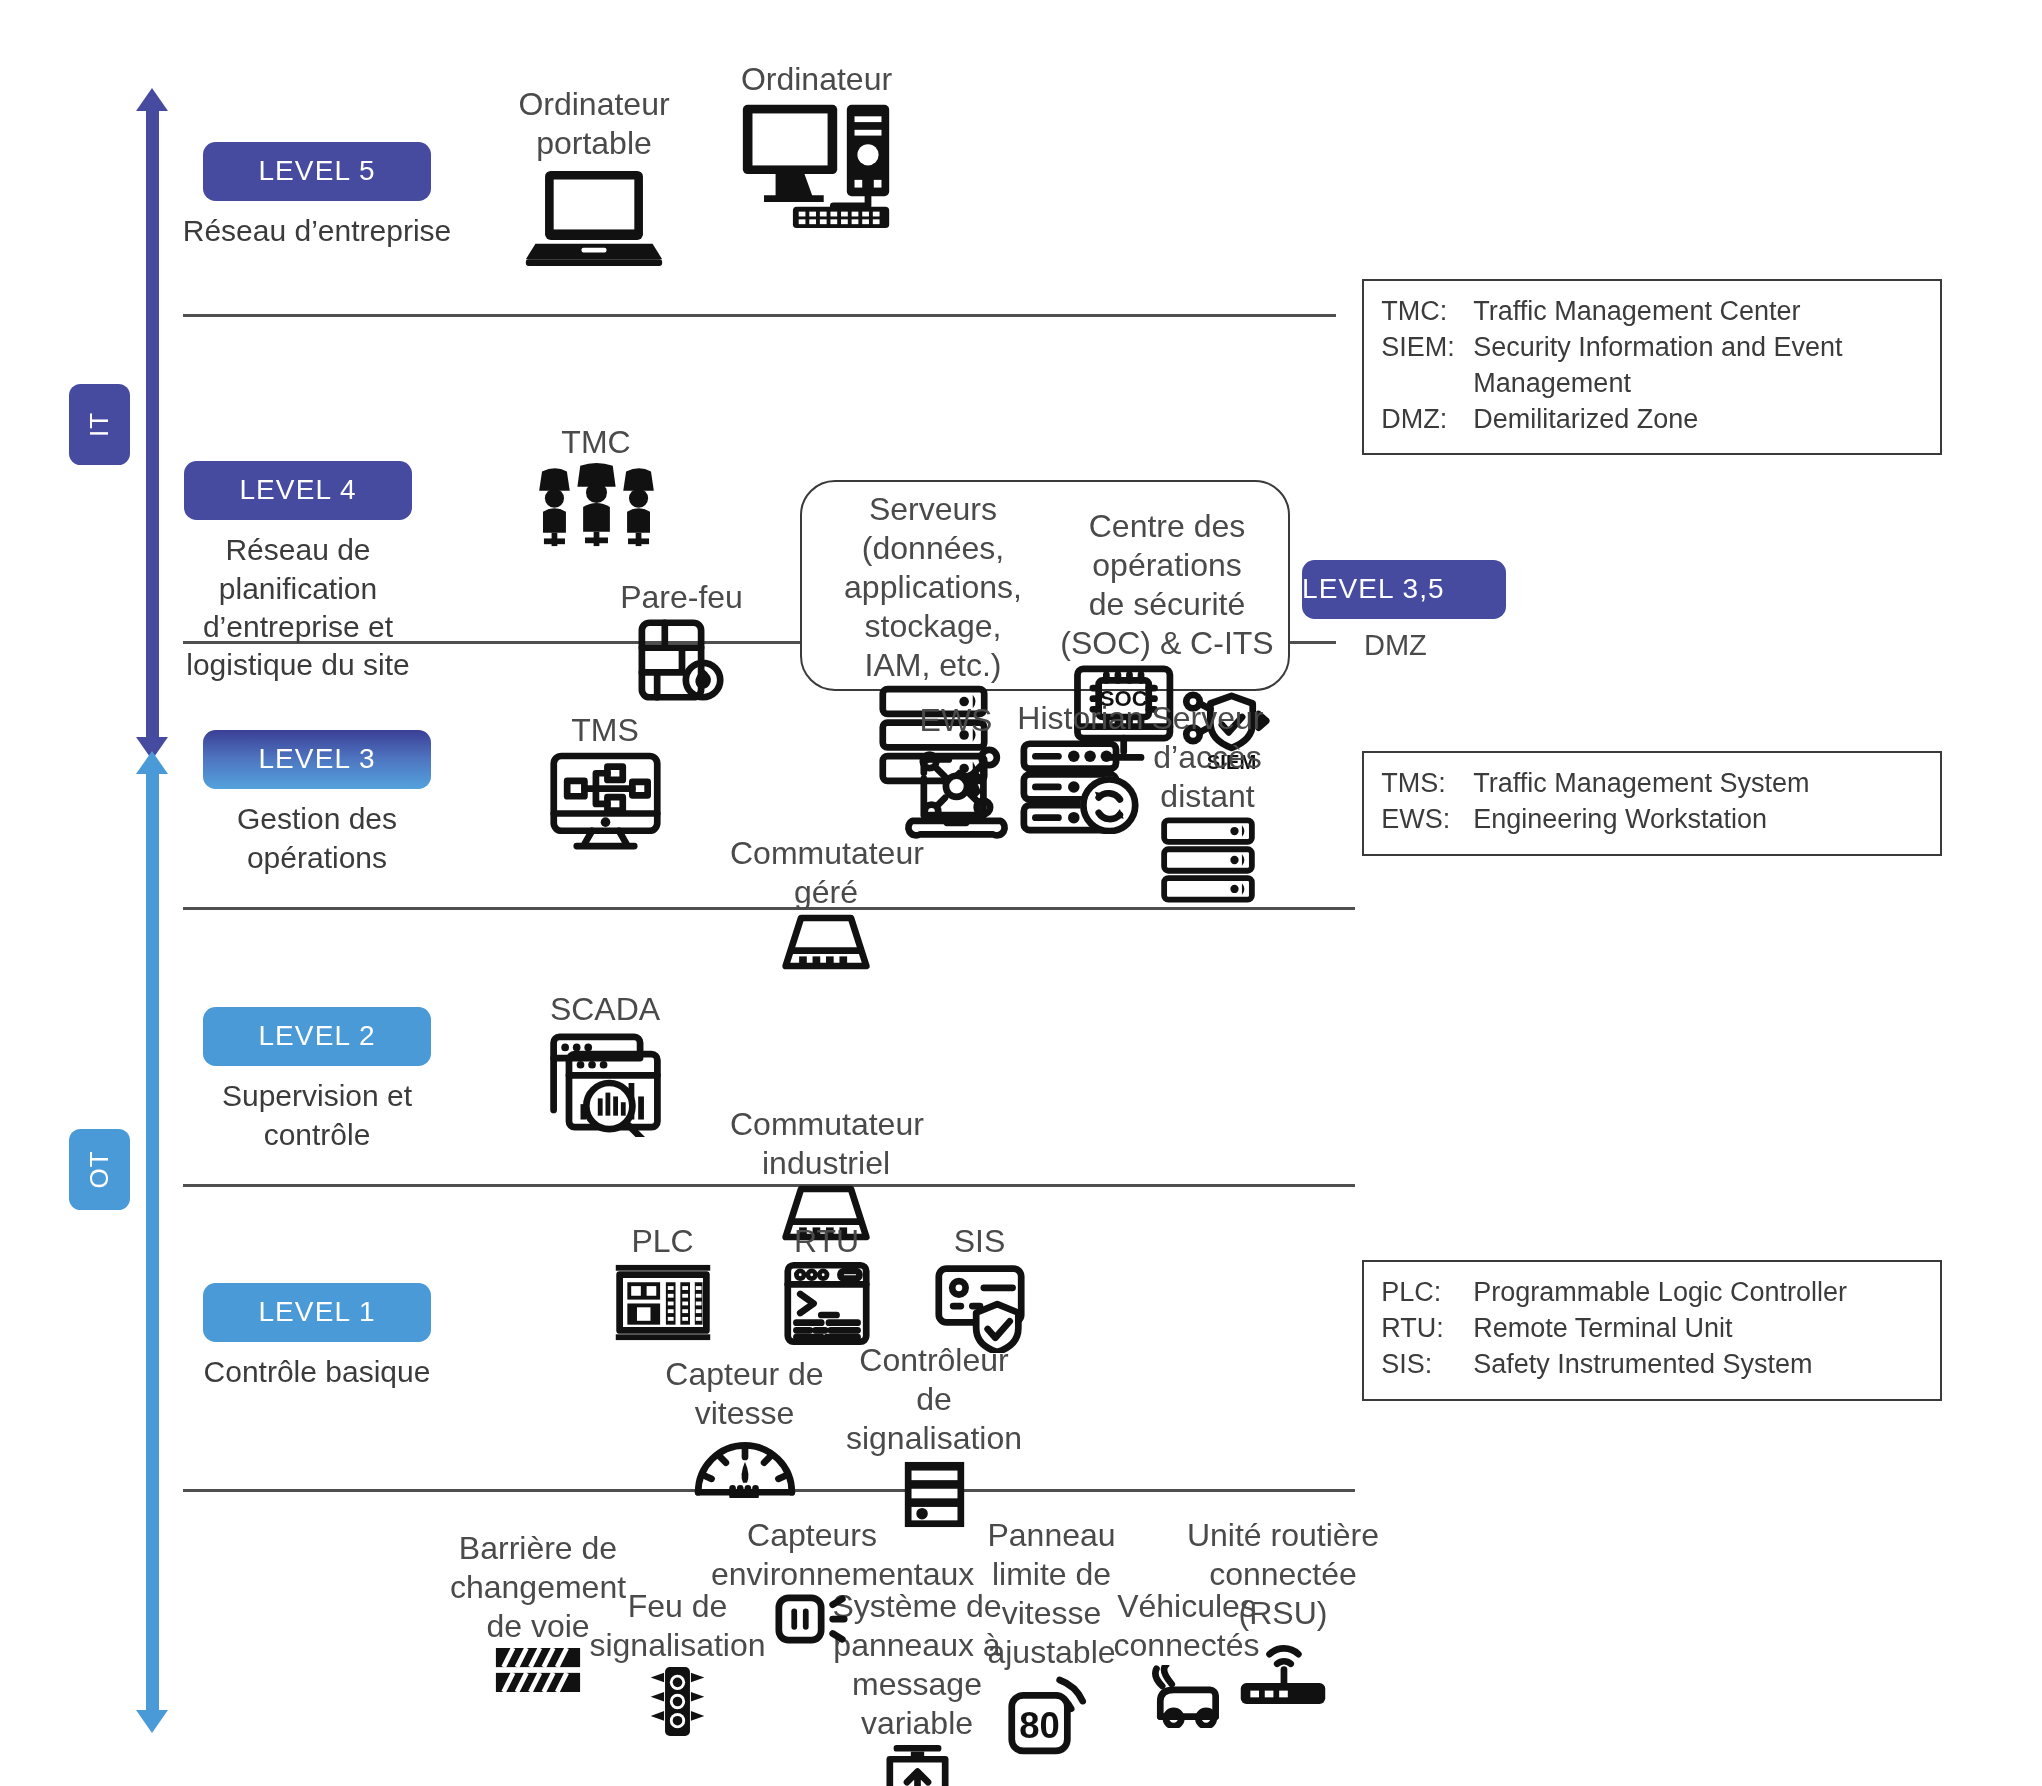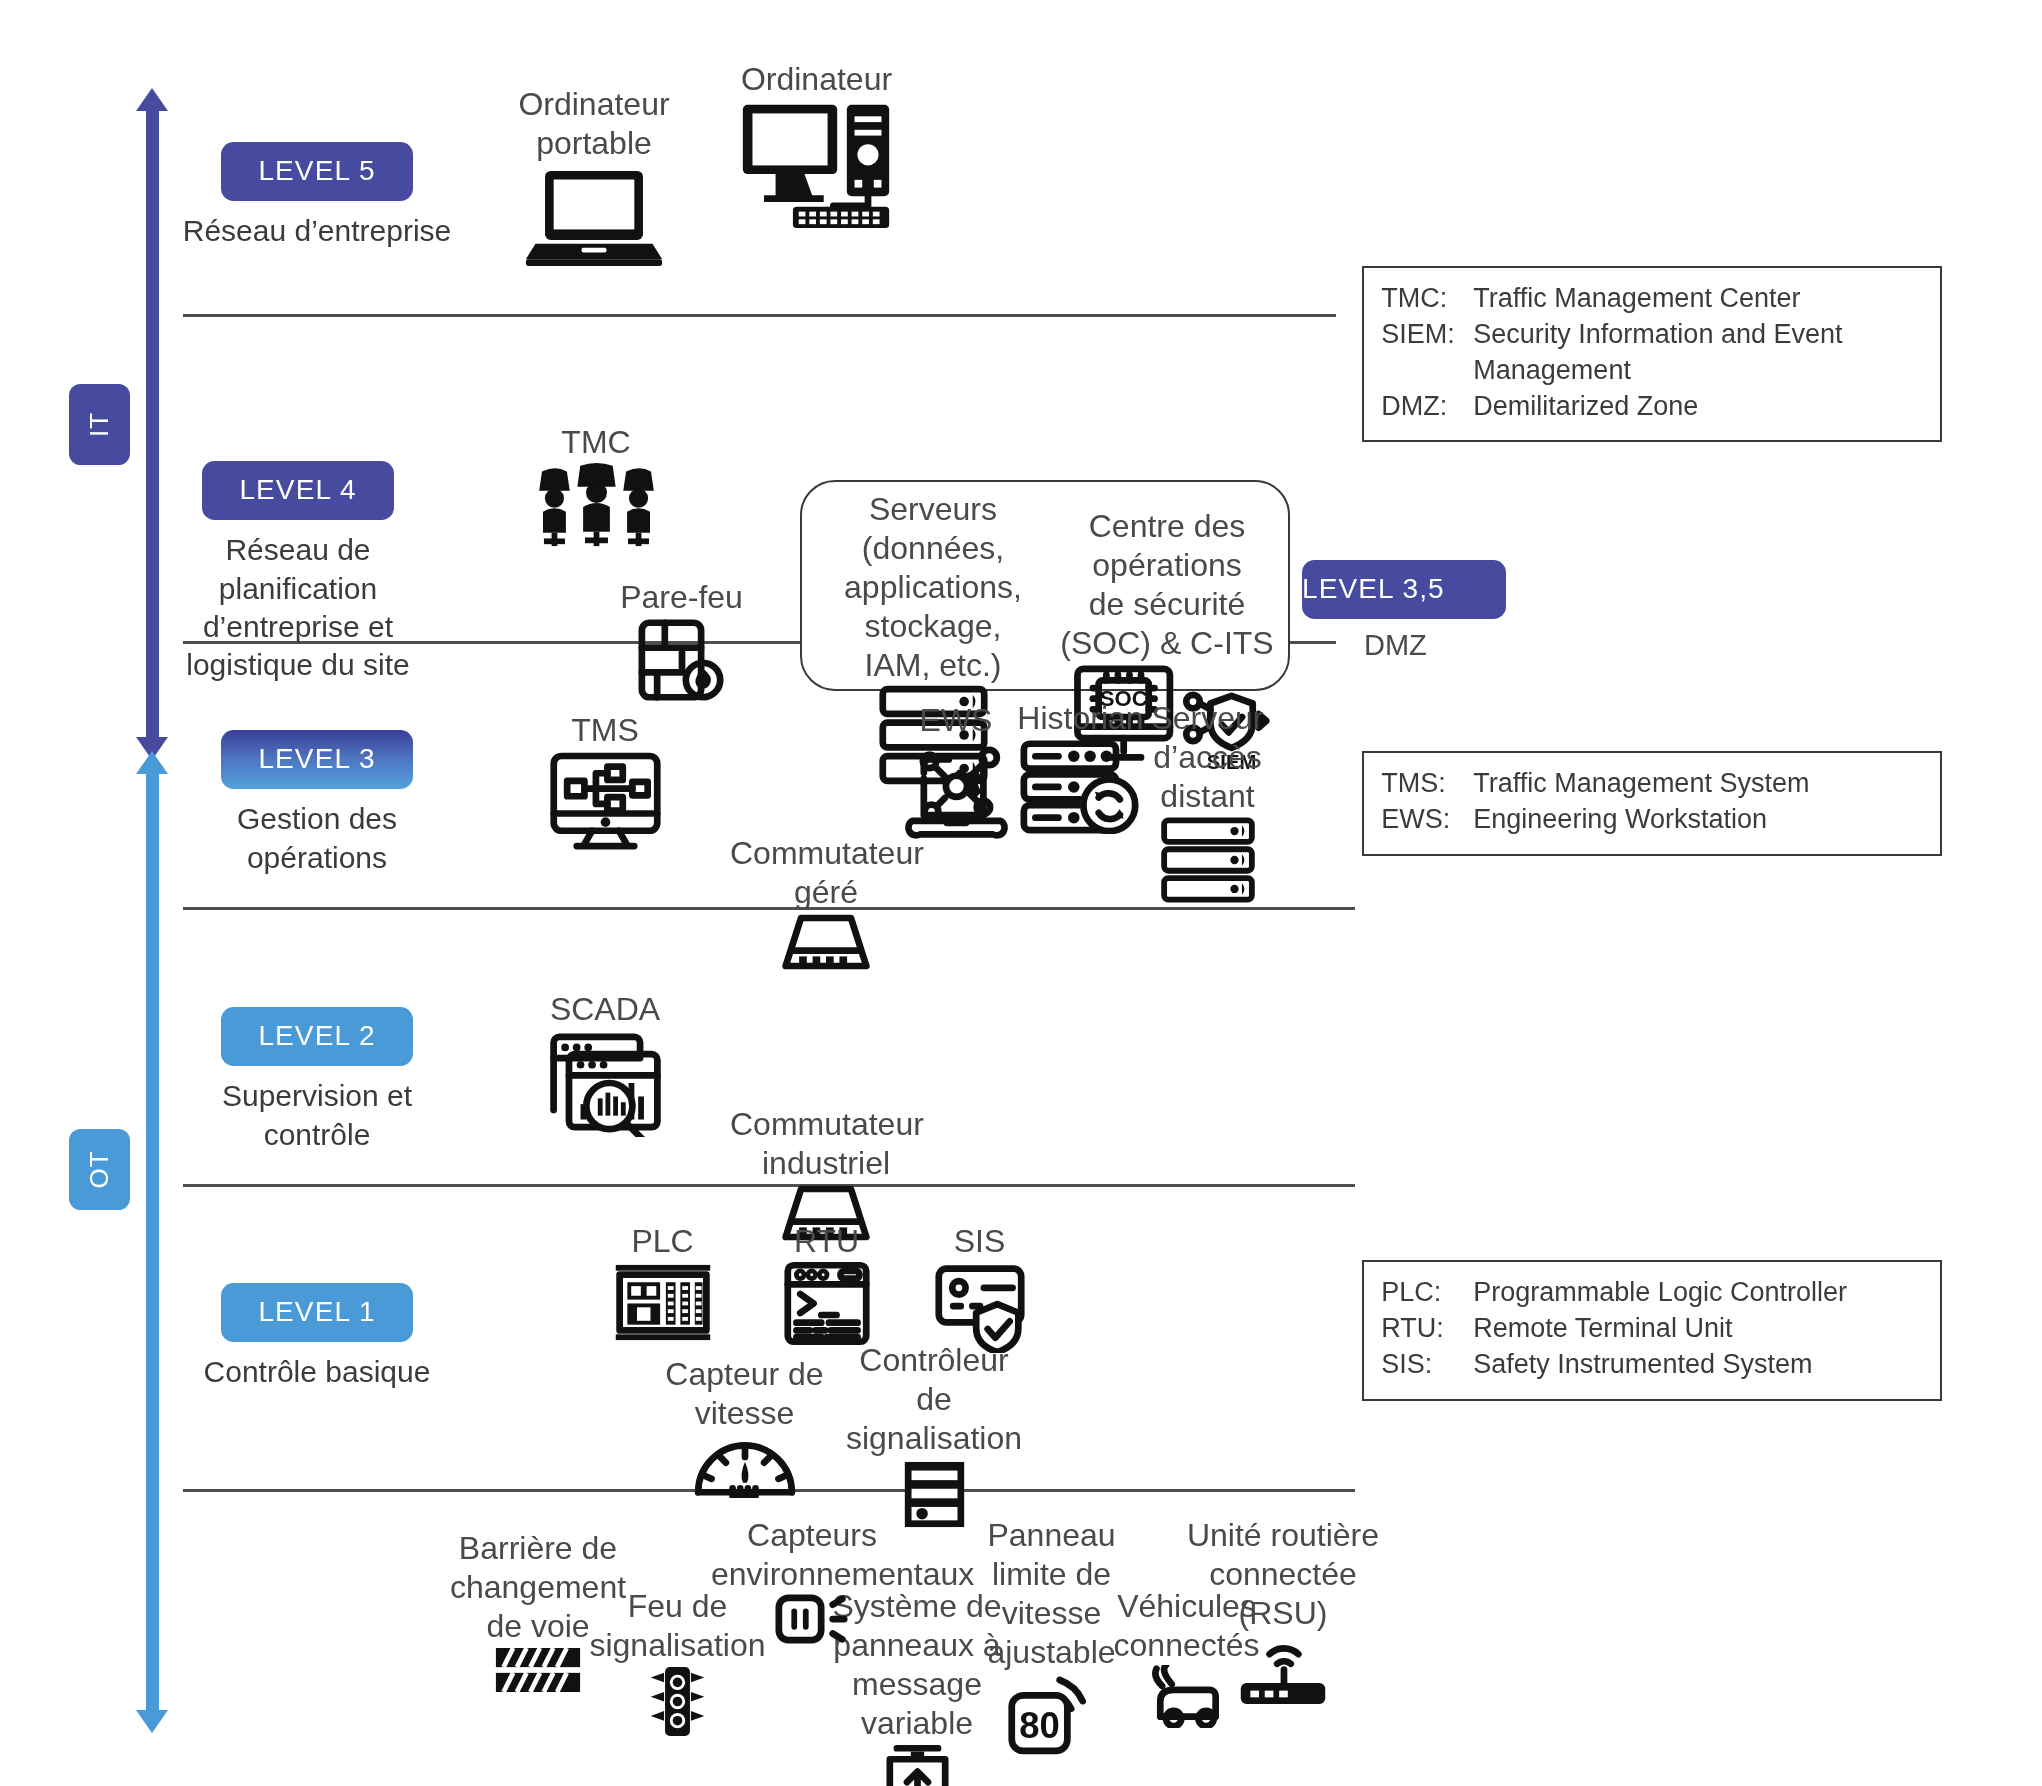"LEVEL 5" .badge { width: 192px -> 228px }
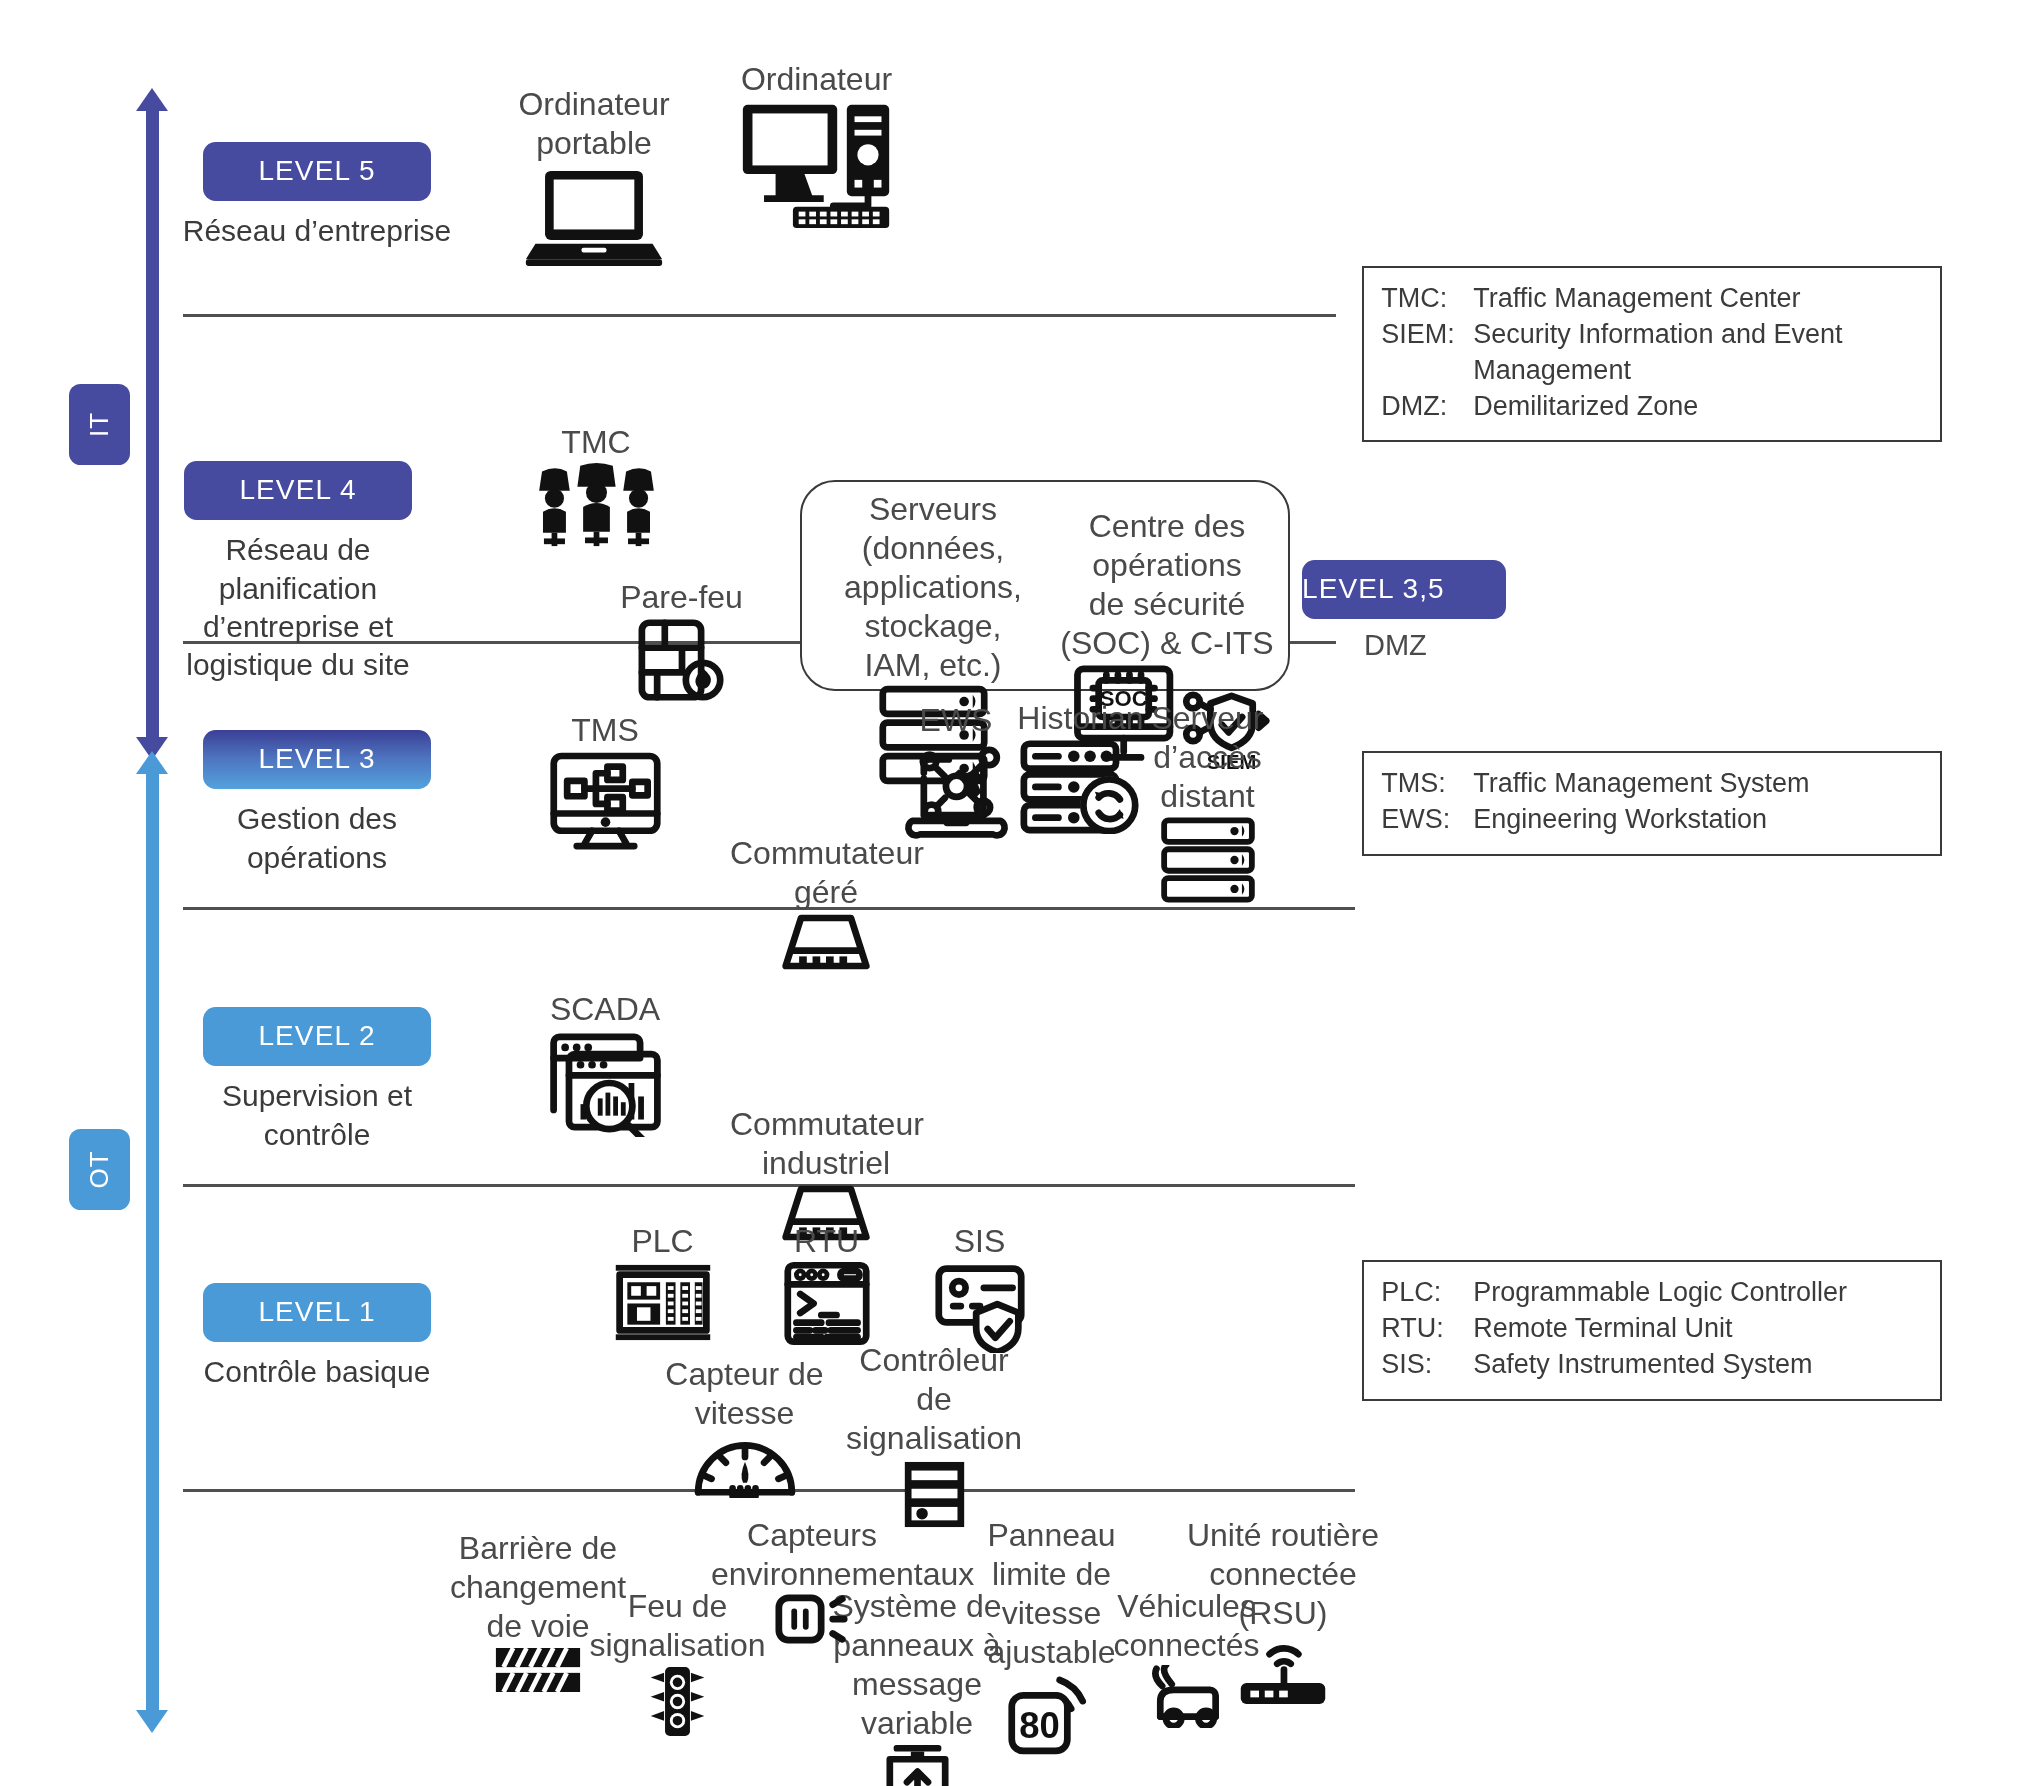"TMC:" #legend-it { top: 266px -> 279px }
